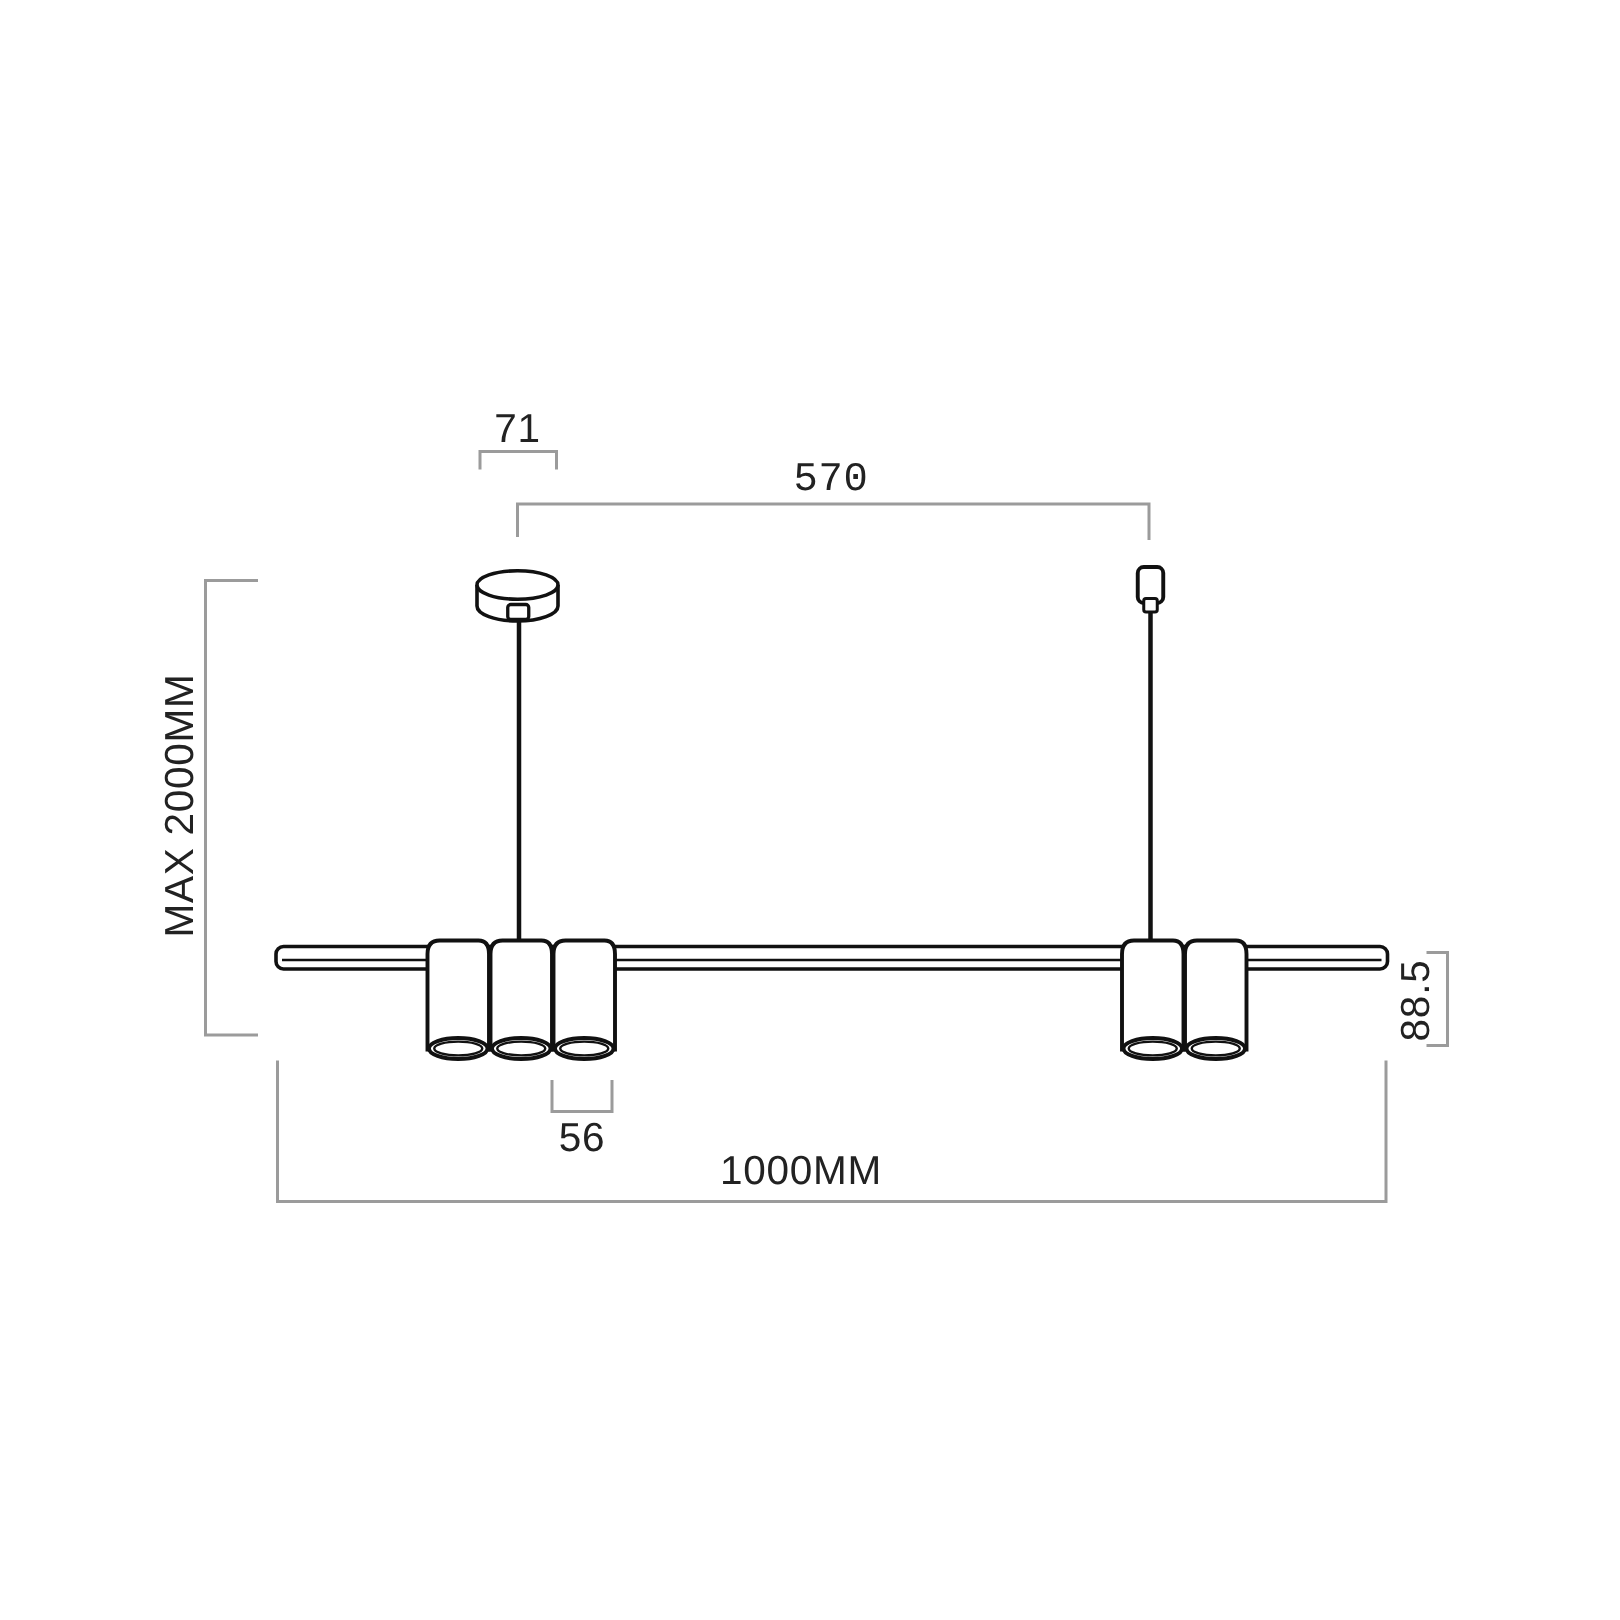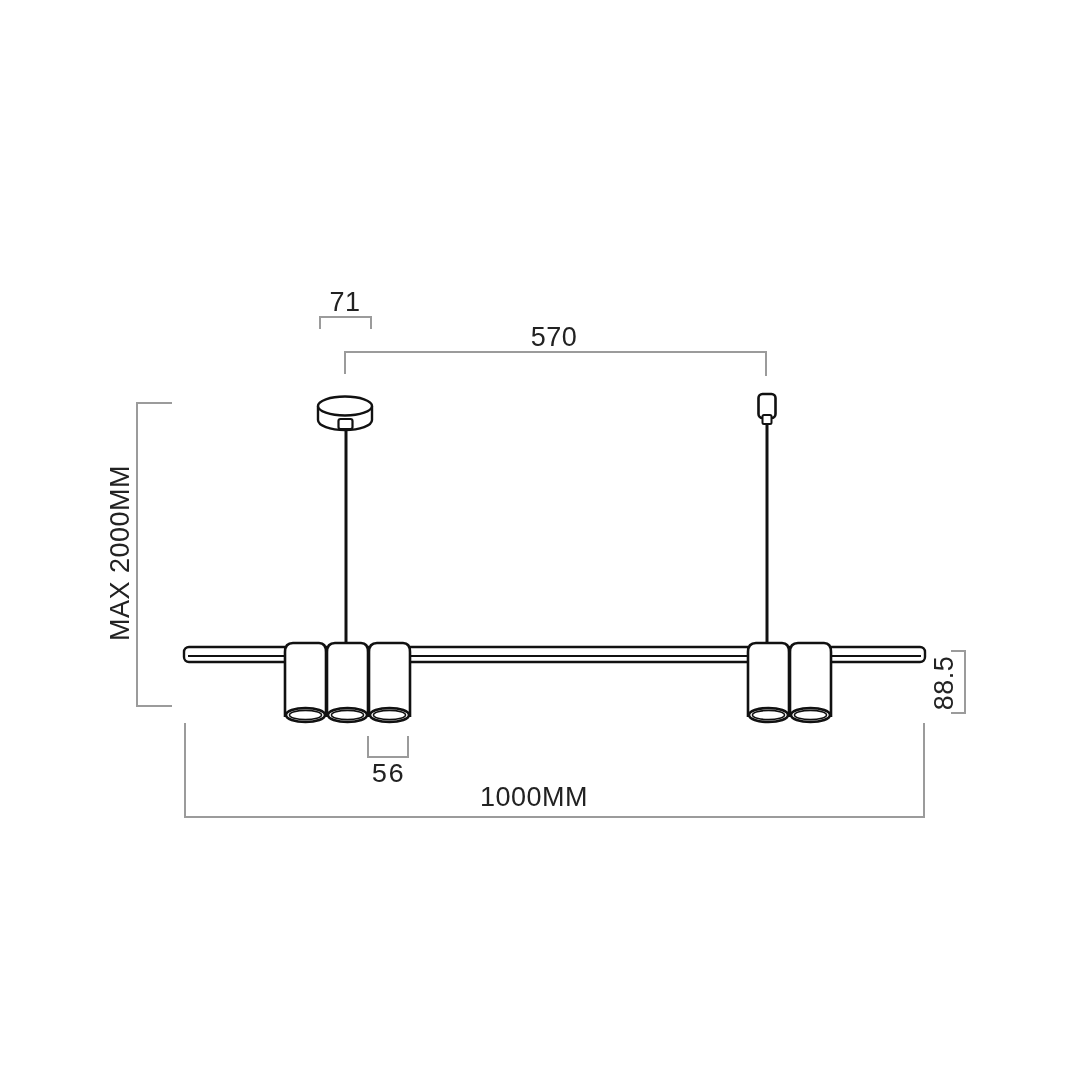"71" .canvas { margin-top: 16px -> none }
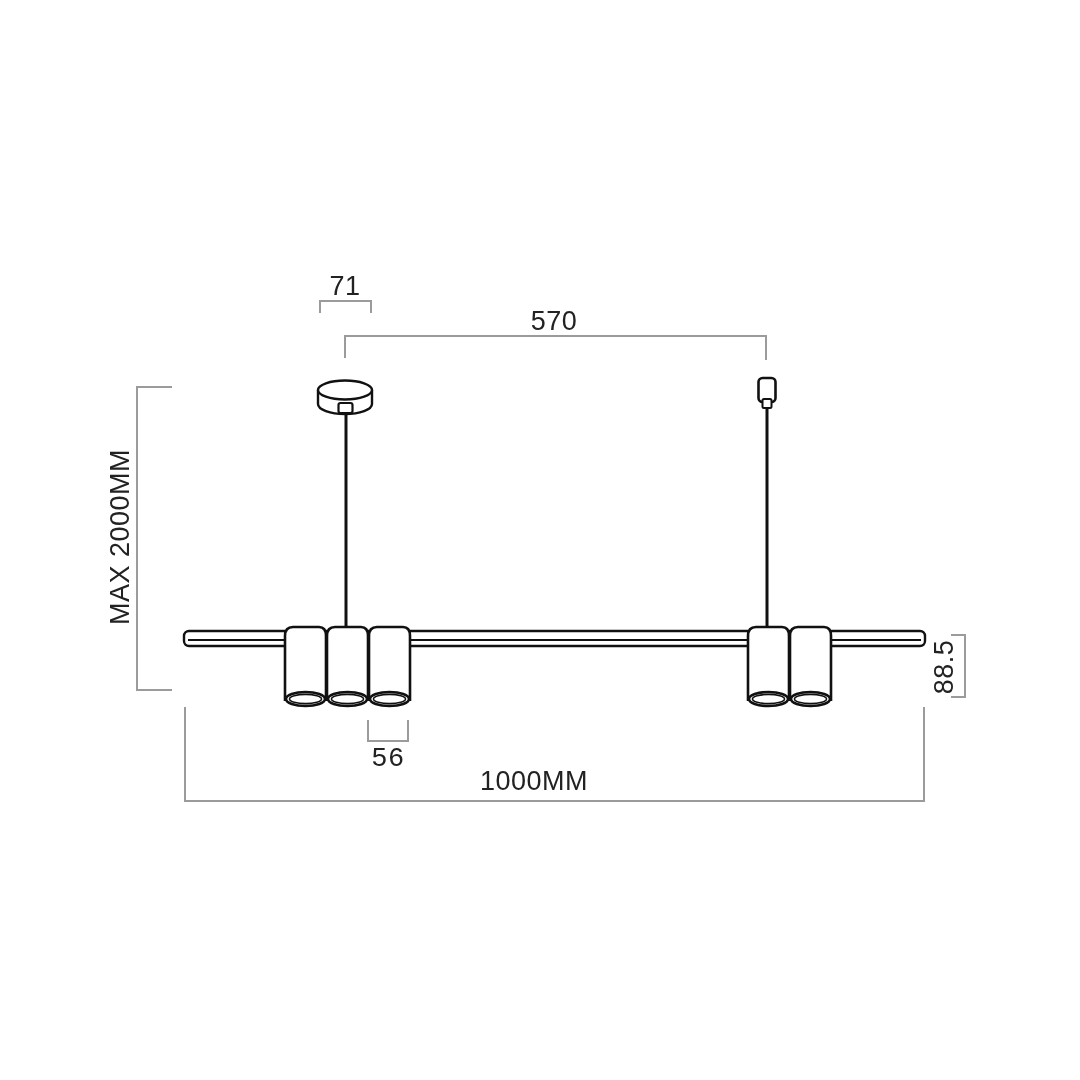"570" div.dim-label { font-family: none -> Liberation Mono, monospace }
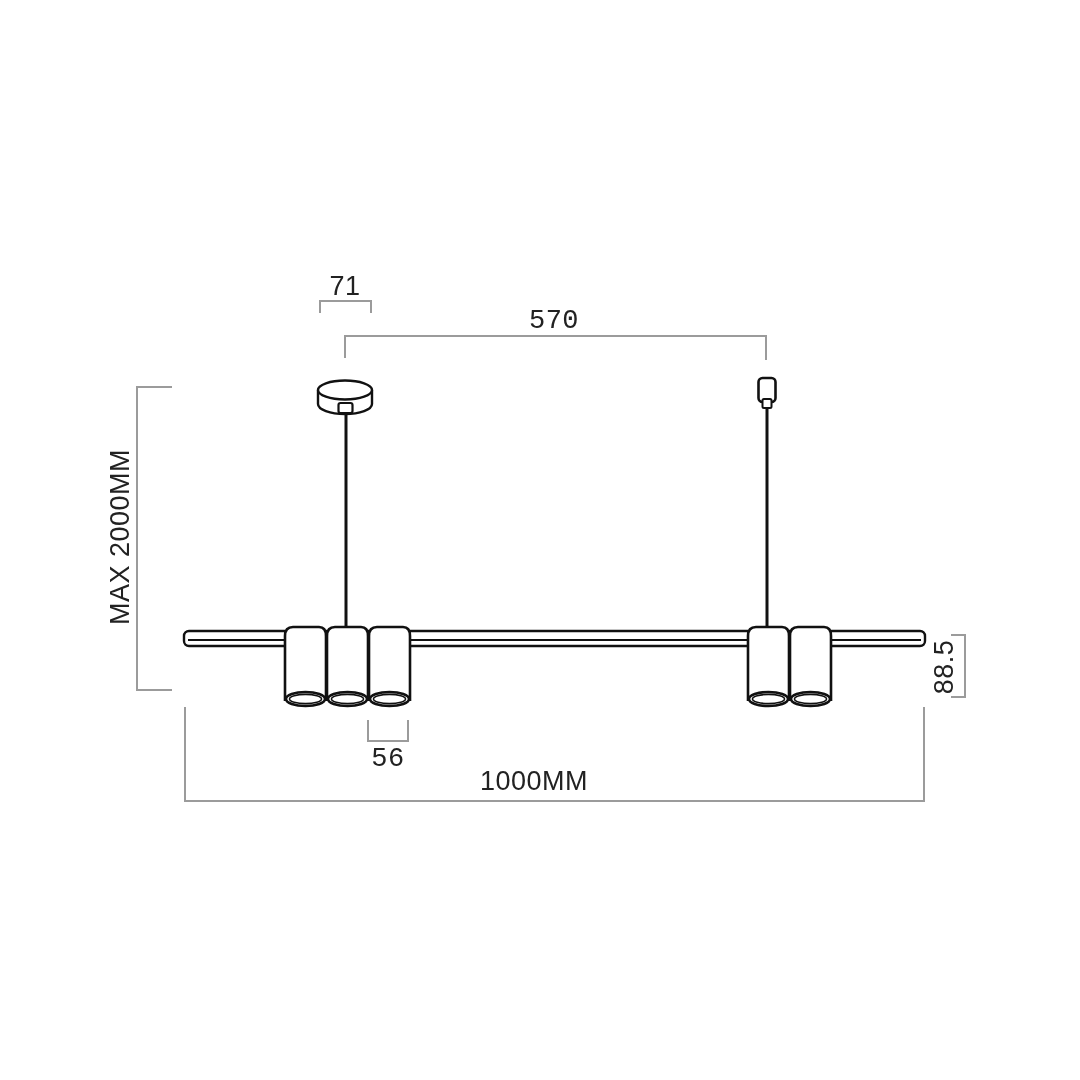"56" div.dim-label { font-family: Liberation Mono, monospace -> none }
